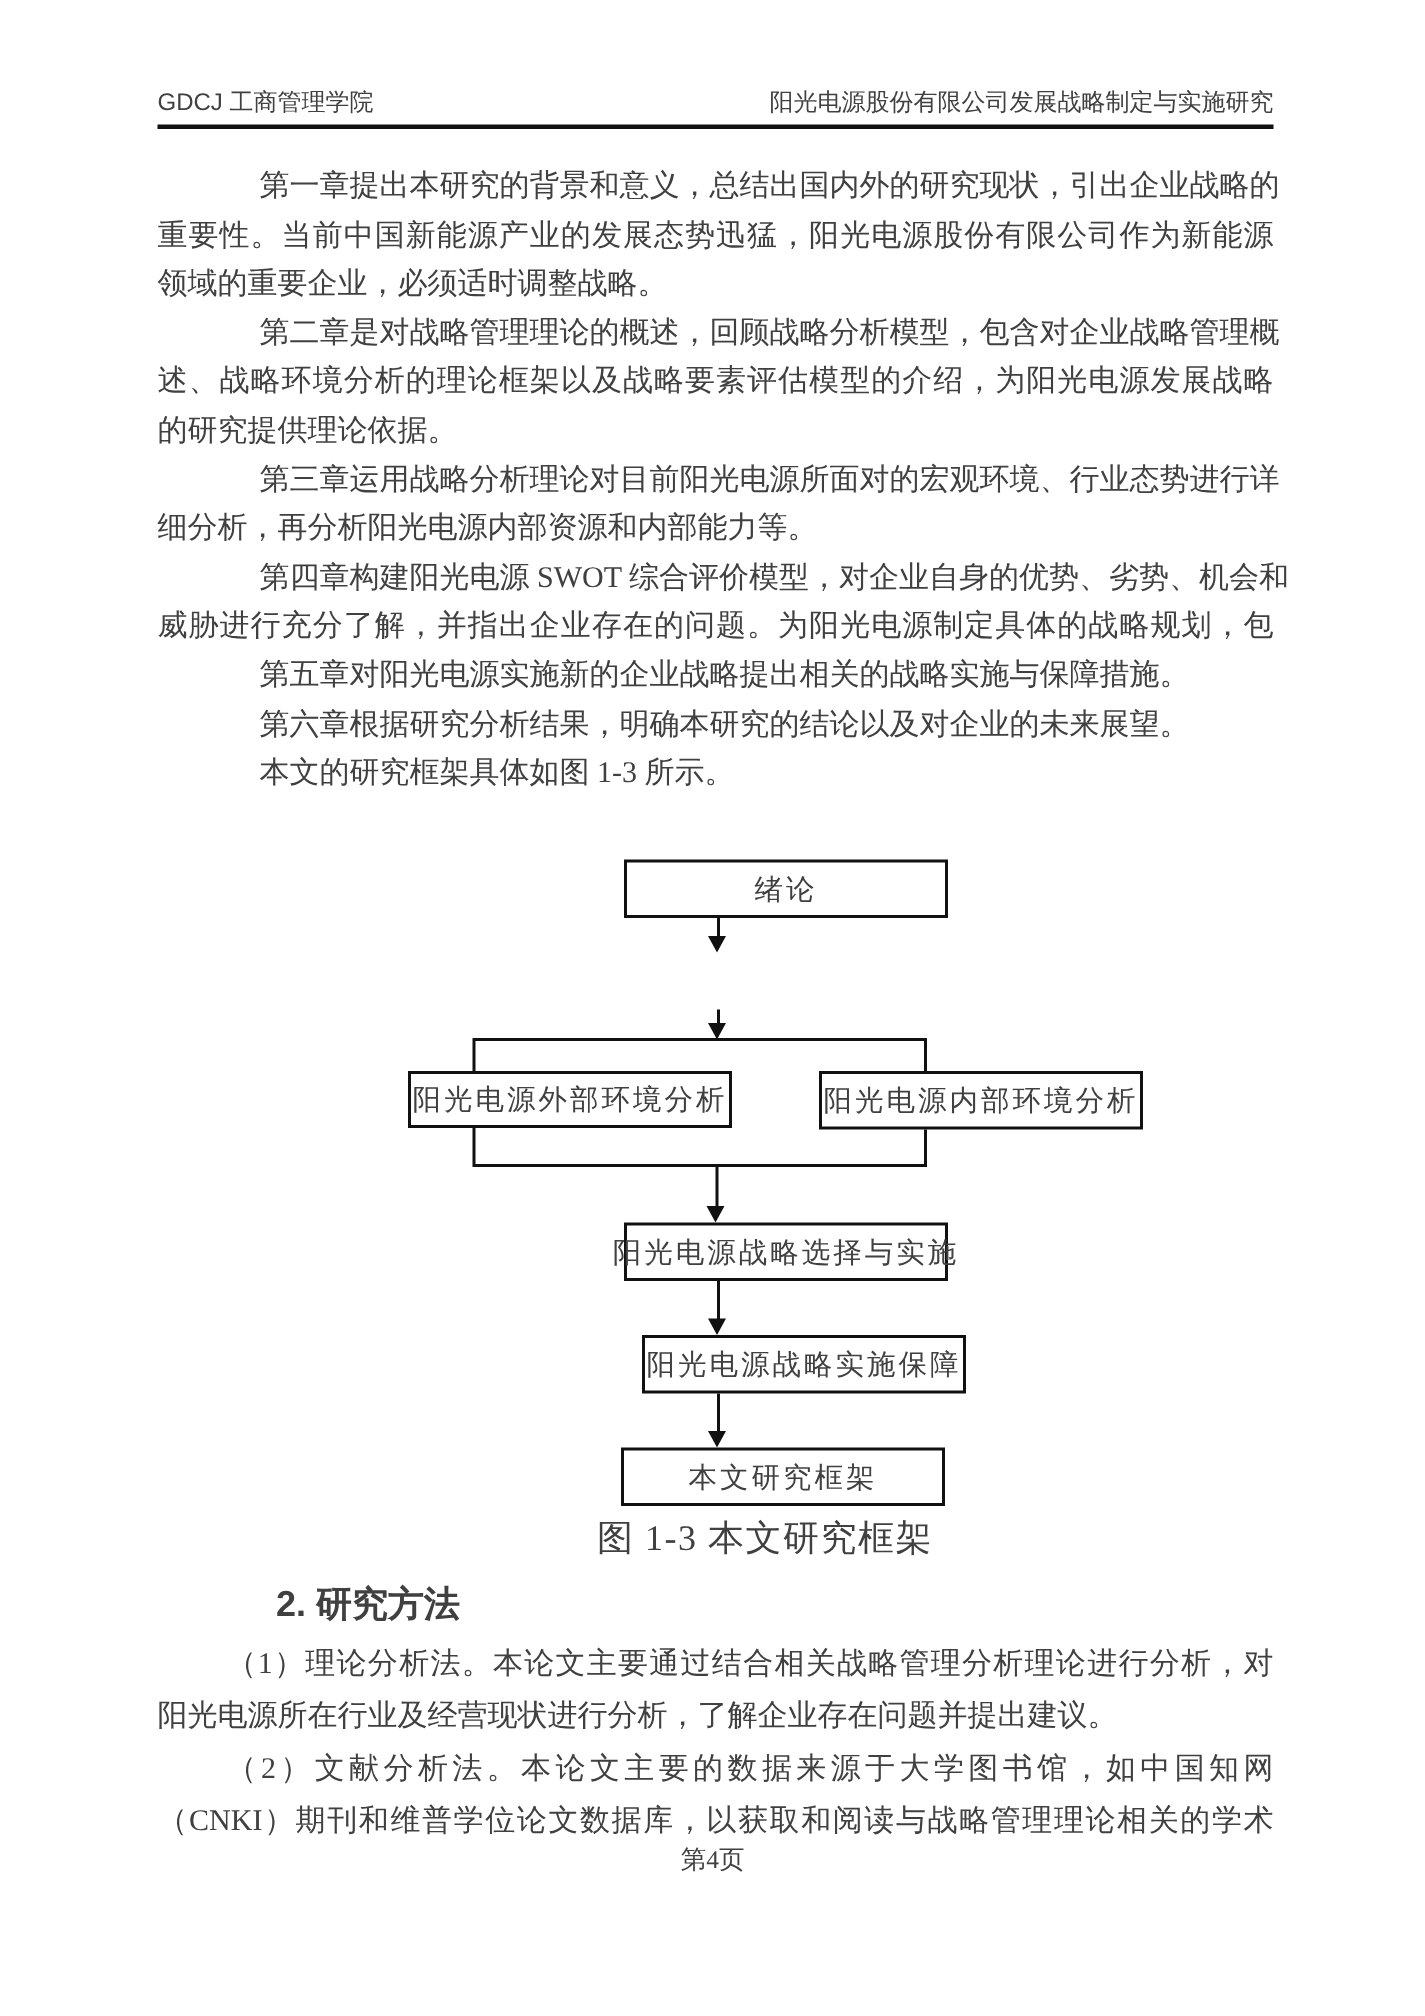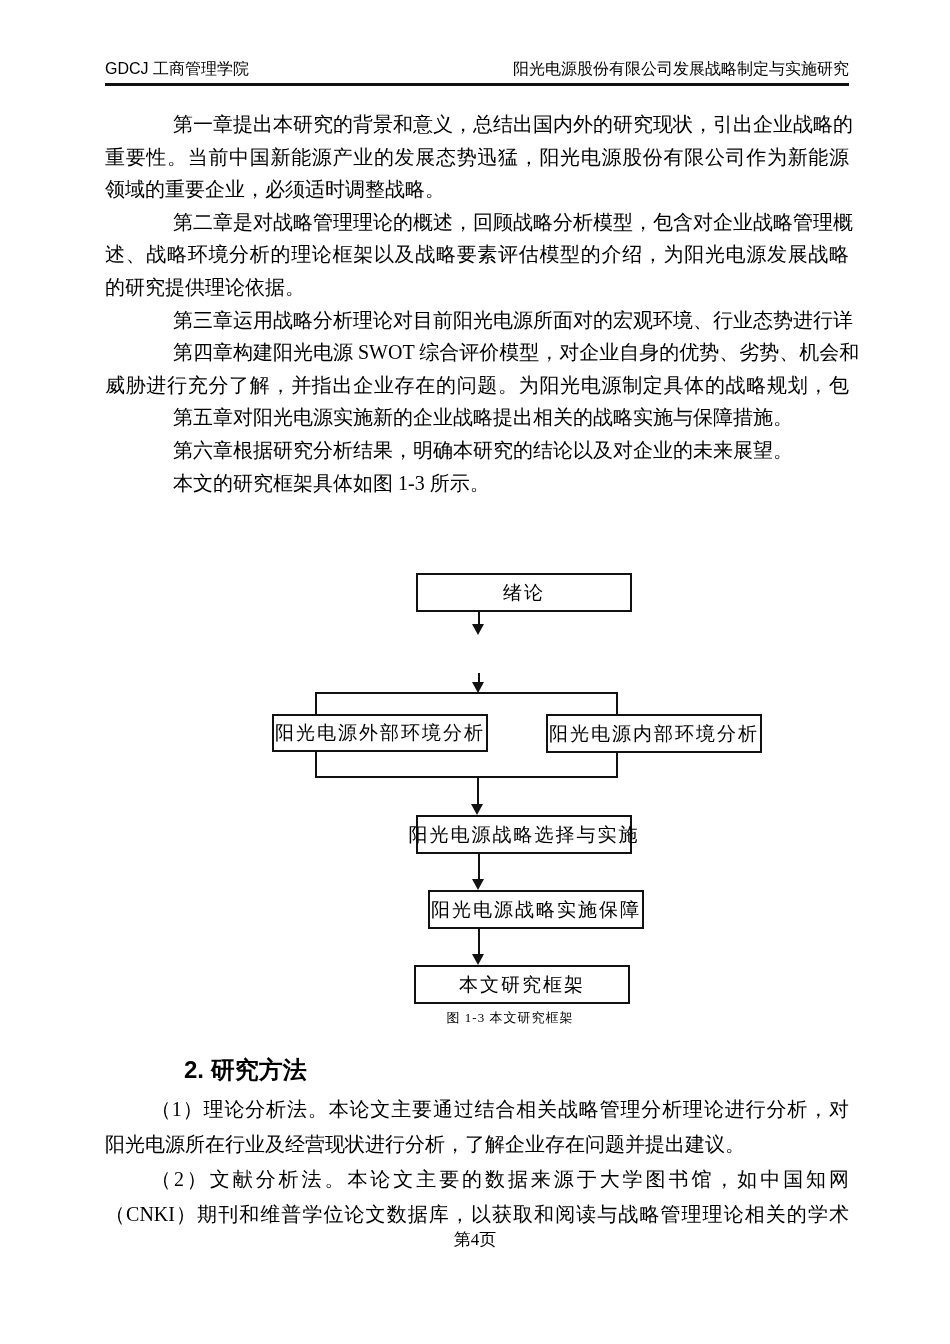"GDCJ 工商管理学院" .page { color: #000000 -> #404040 }
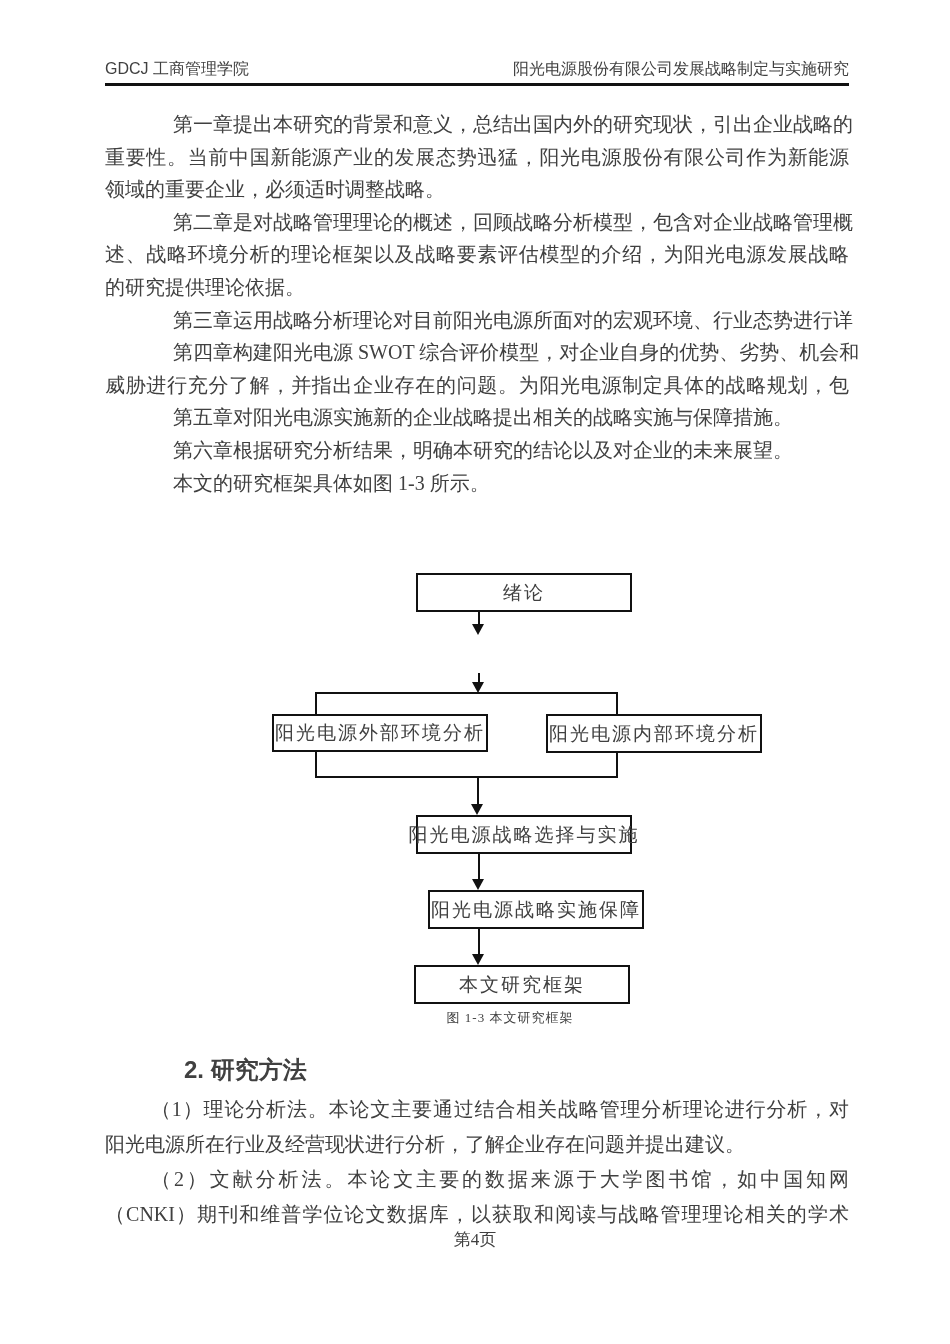"细分析，再分析阳光电源内部资源和内部能力等。" div.line { html: none -> <div>细分析，再分析阳光电源内部资源和内部能力等。</div> }
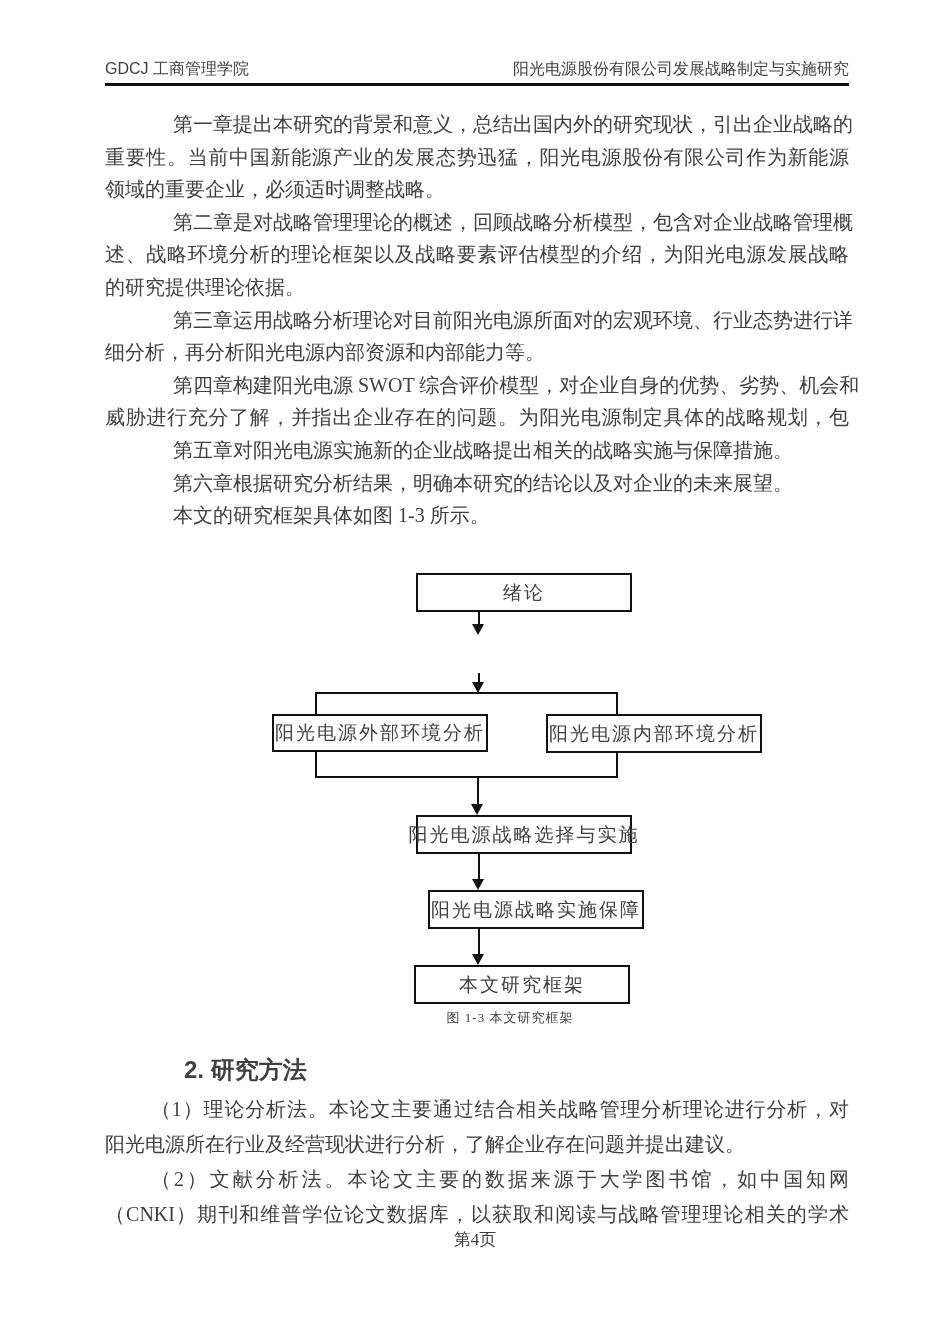"图 1-3 本文研究框架" .fig-caption { font-size: 13px -> 24px }
